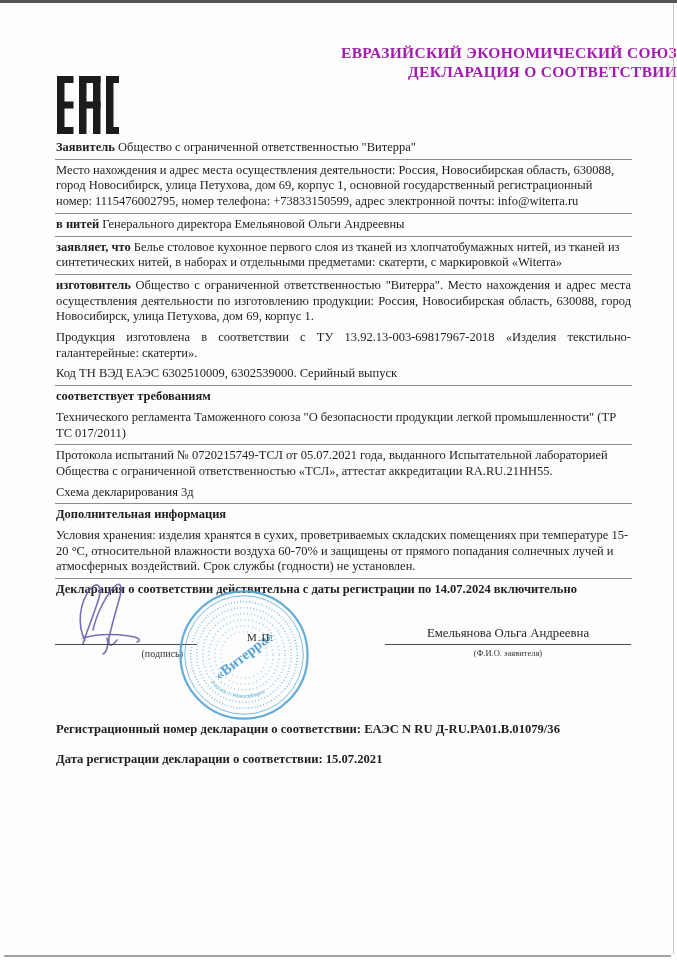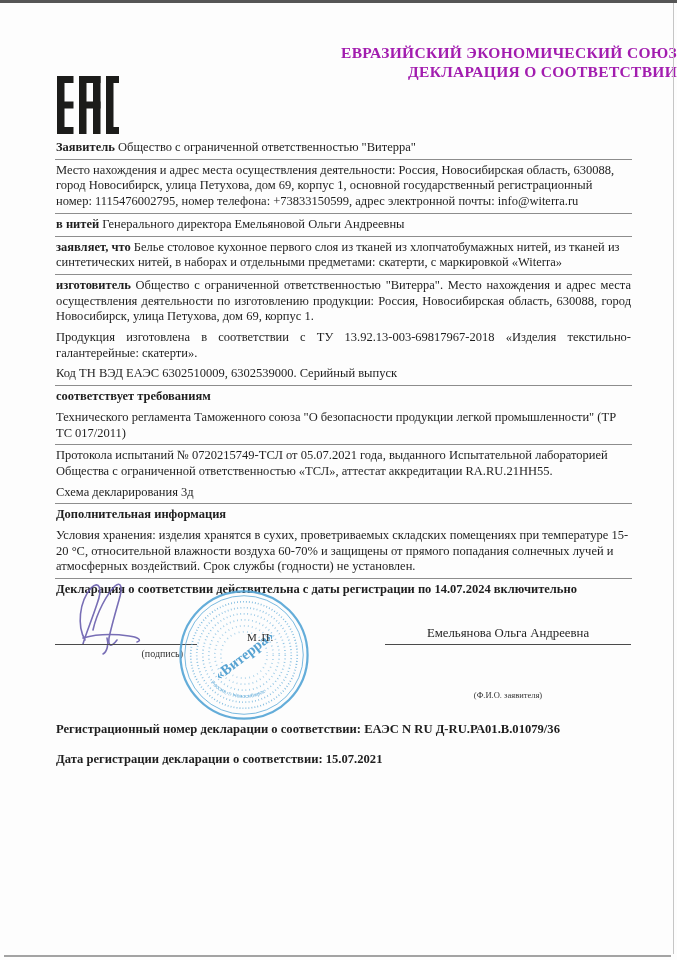"(Ф.И.О. заявителя)" .fio-caption { margin-top: 42px -> none }
